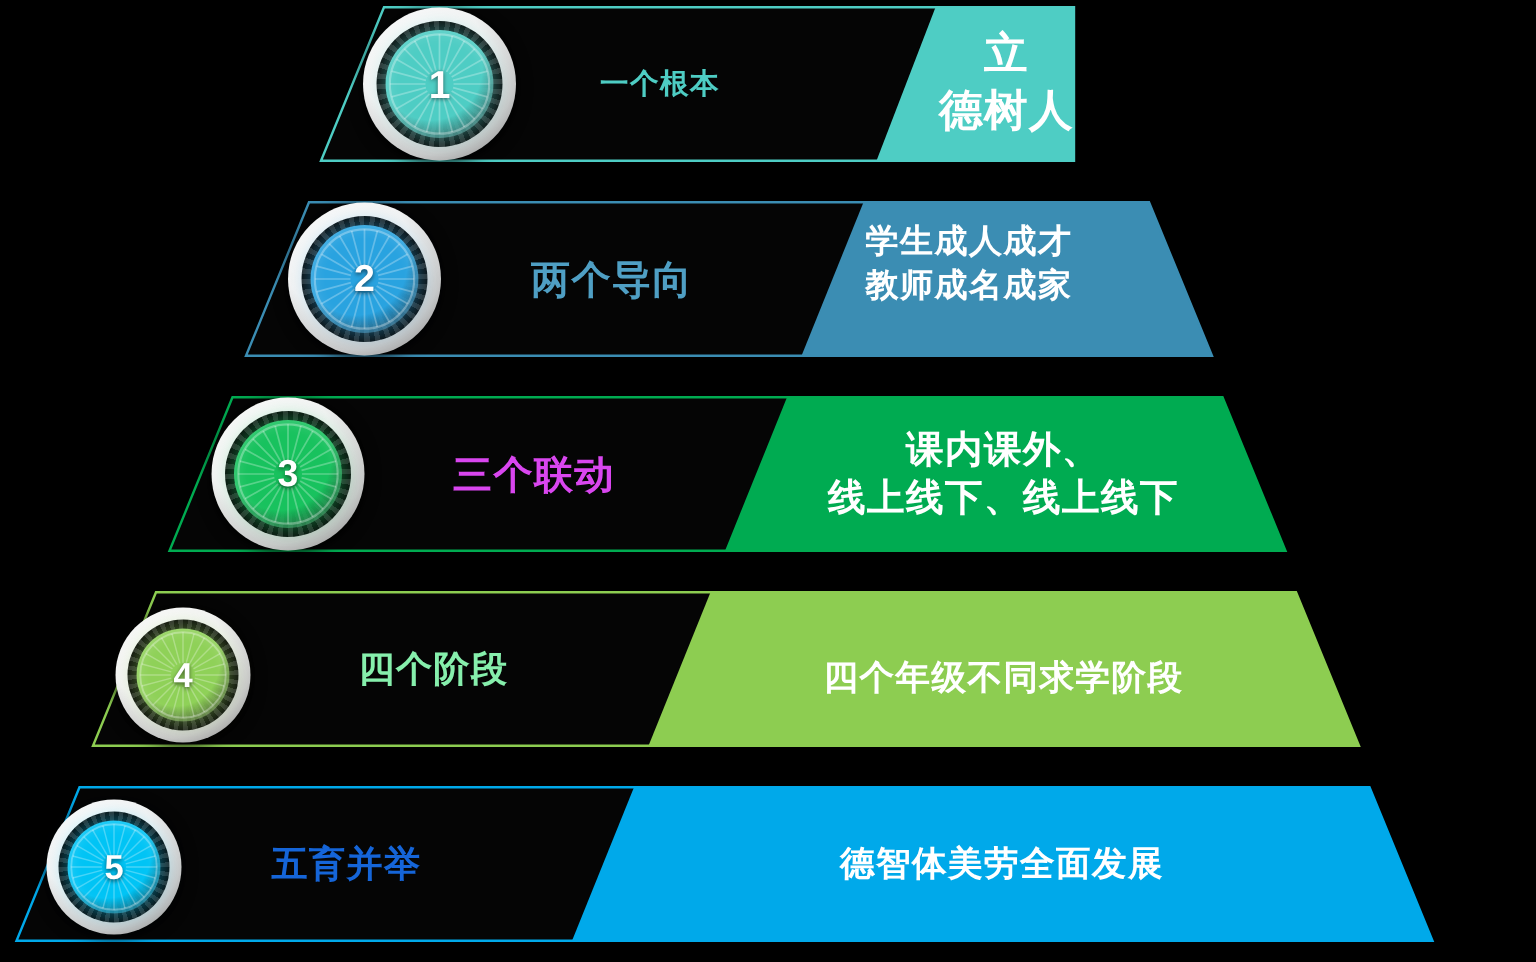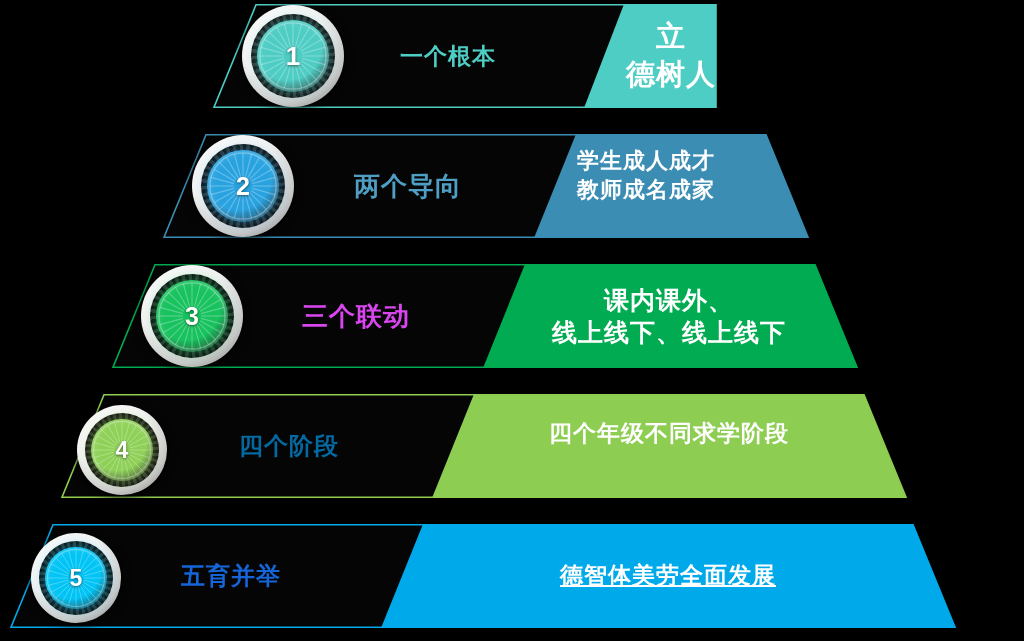"一个根本" div.left-label { font-size: 23px -> 19px }
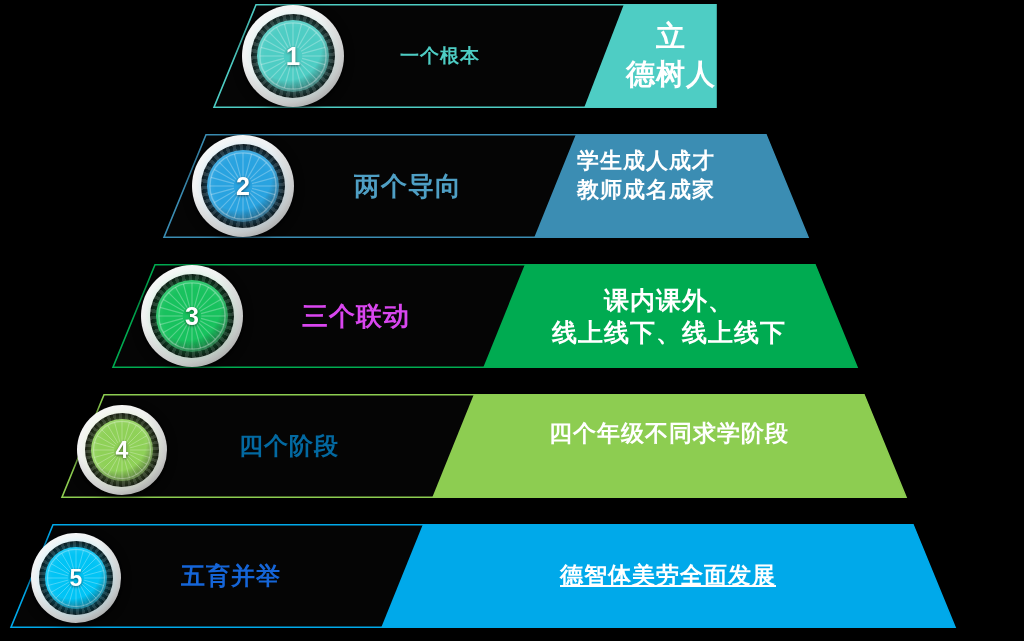"四个阶段" div.left-label { color: #0369a1 -> #86efac }
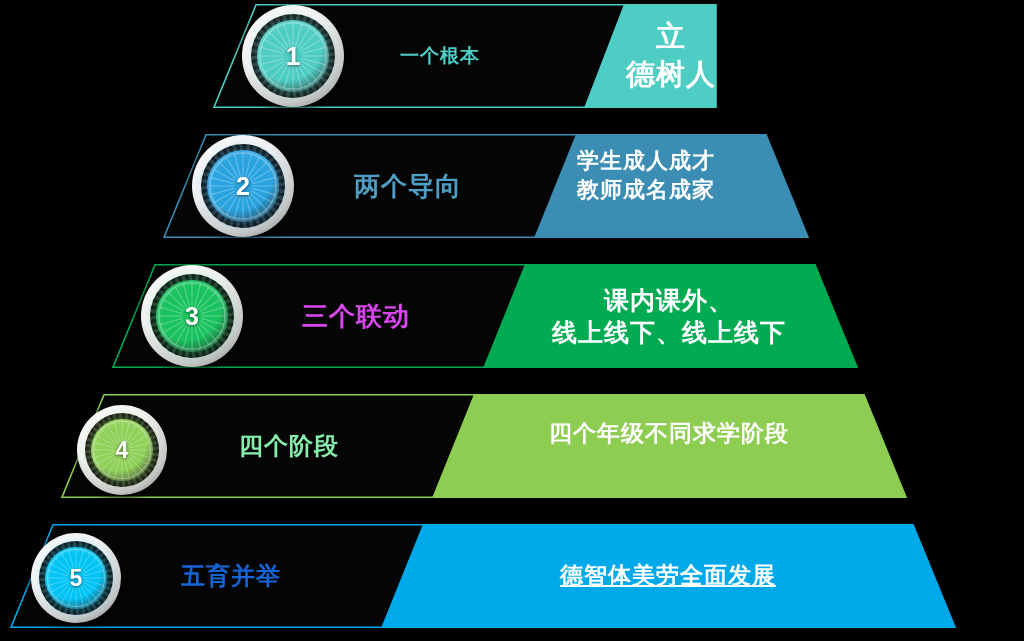"四个年级不同求学阶段" div.right-label { top: 0px -> 18px }
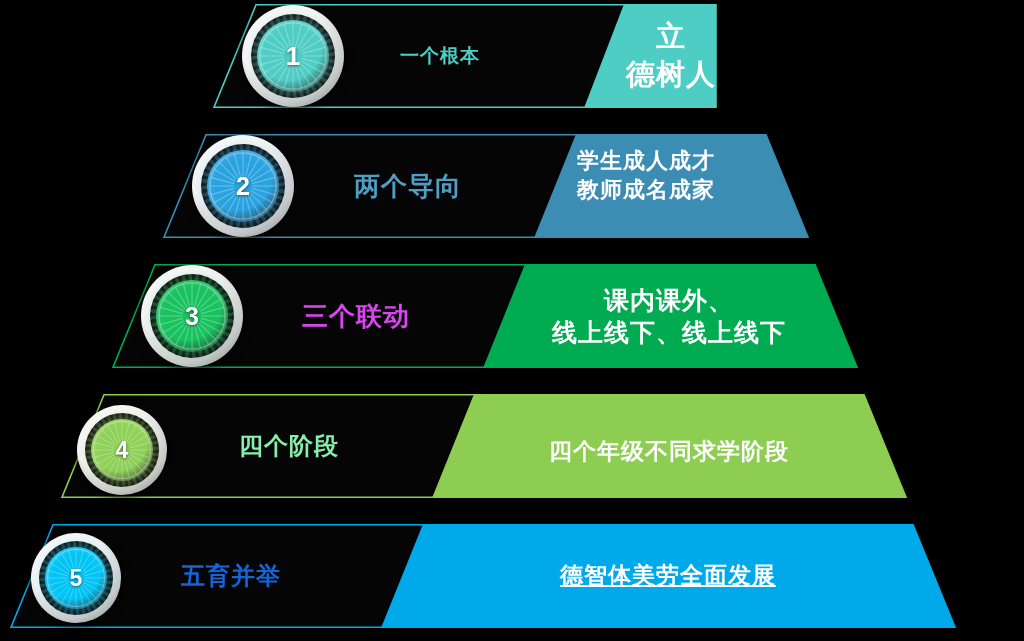"德智体美劳全面发展" div.right-label { text-decoration: underline -> none }
